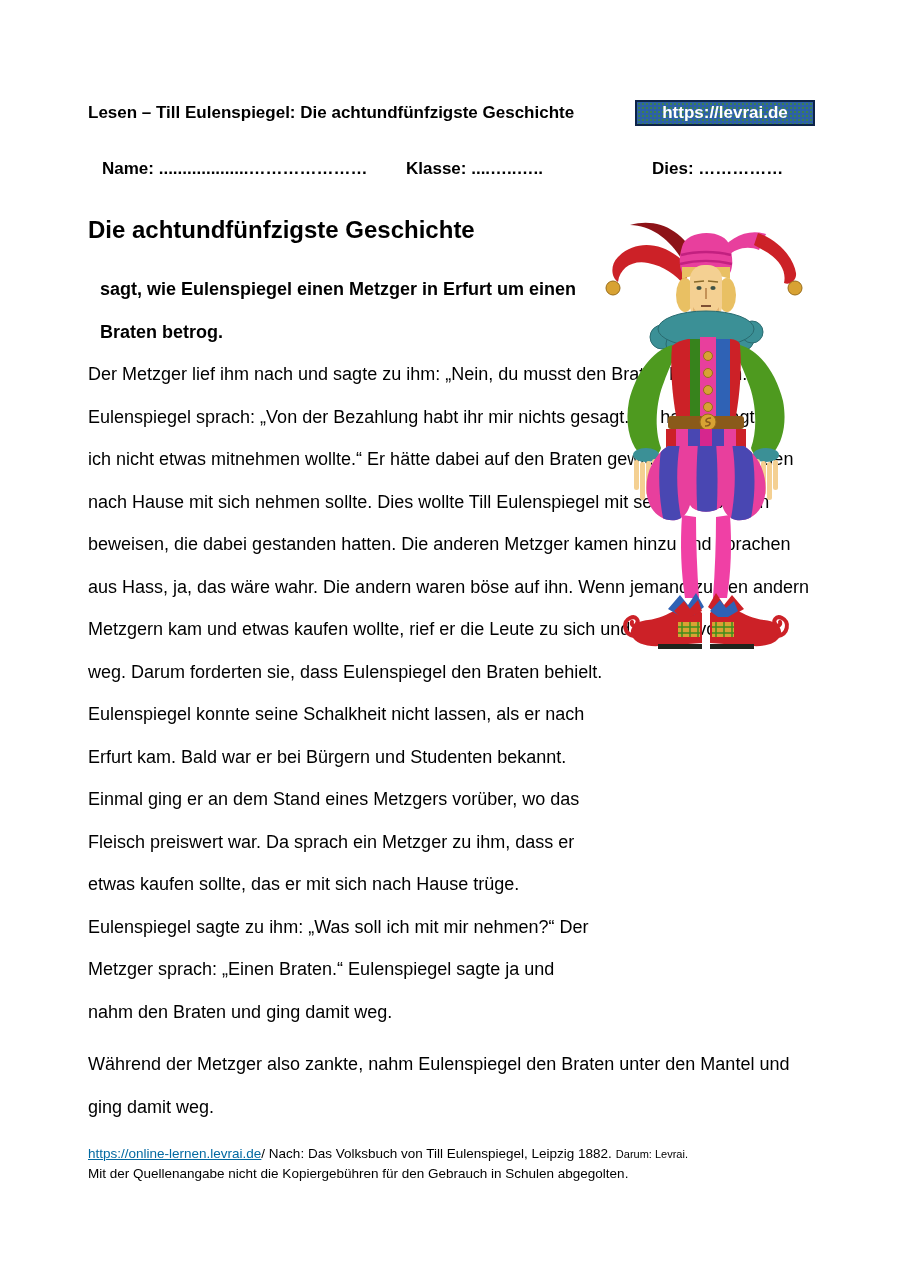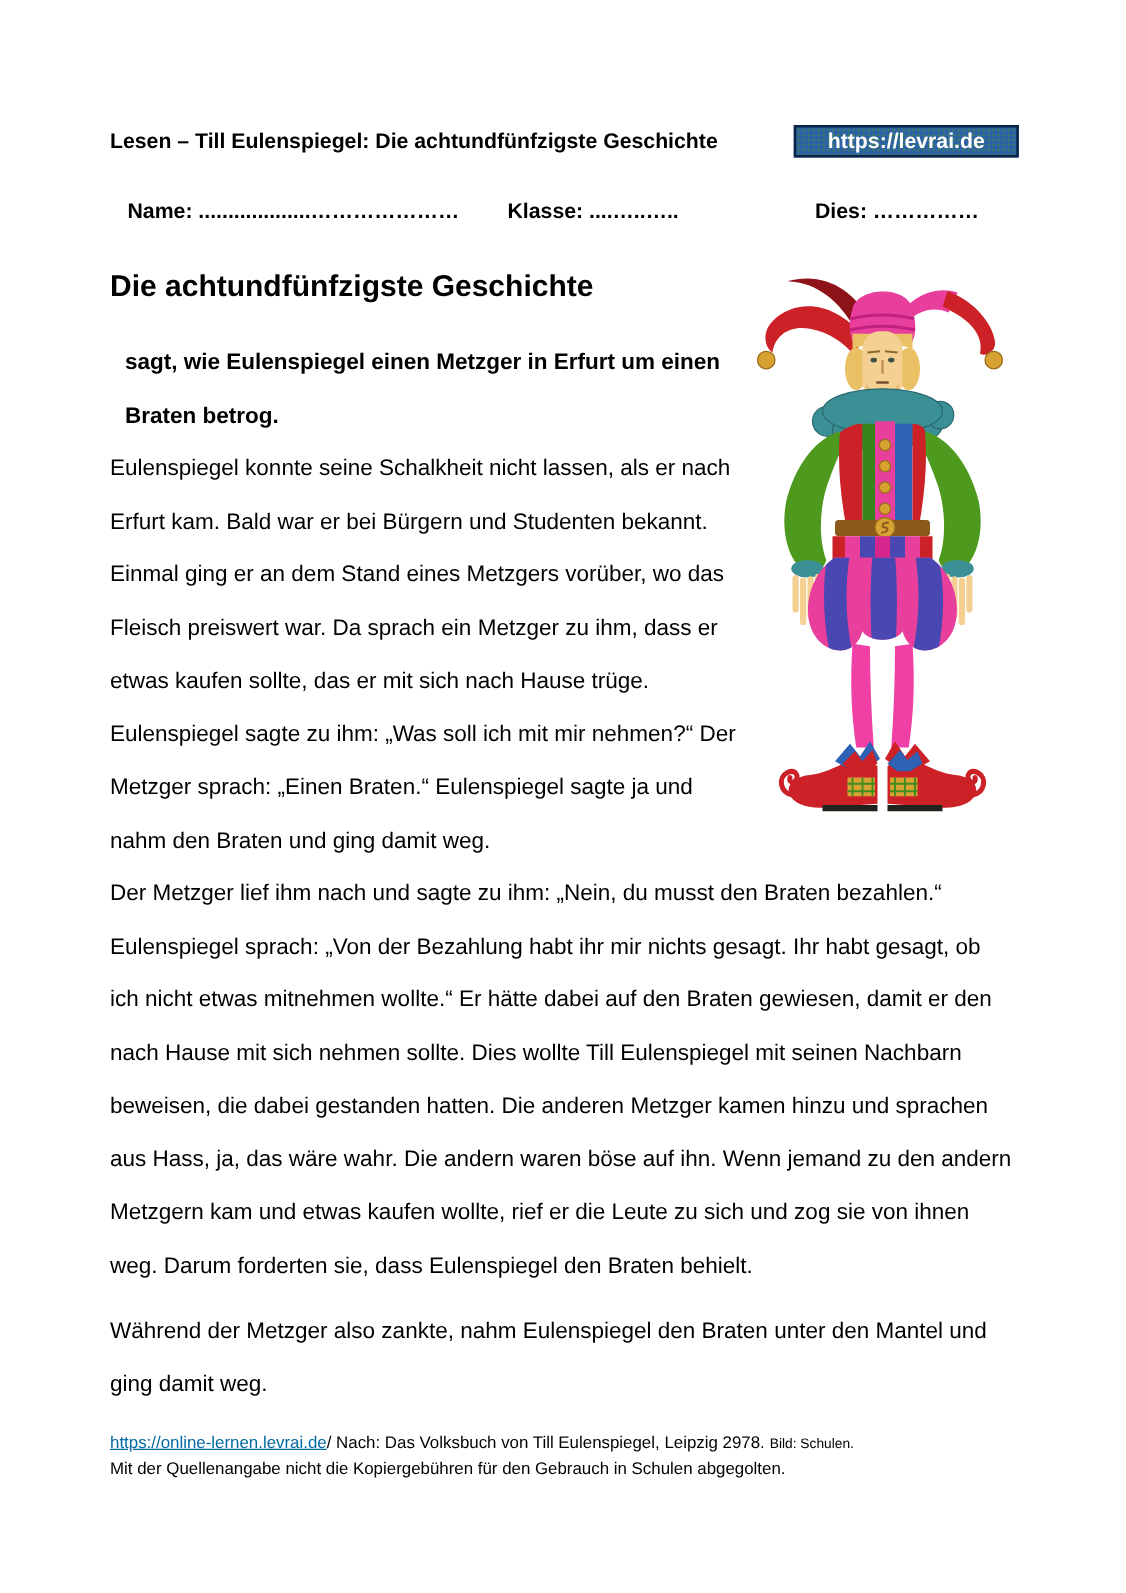"Eulenspiegel konnte seine Schalkheit" div.para { order: before "Der Metzger lief ihm nach" -> after "Der Metzger lief ihm nach" }
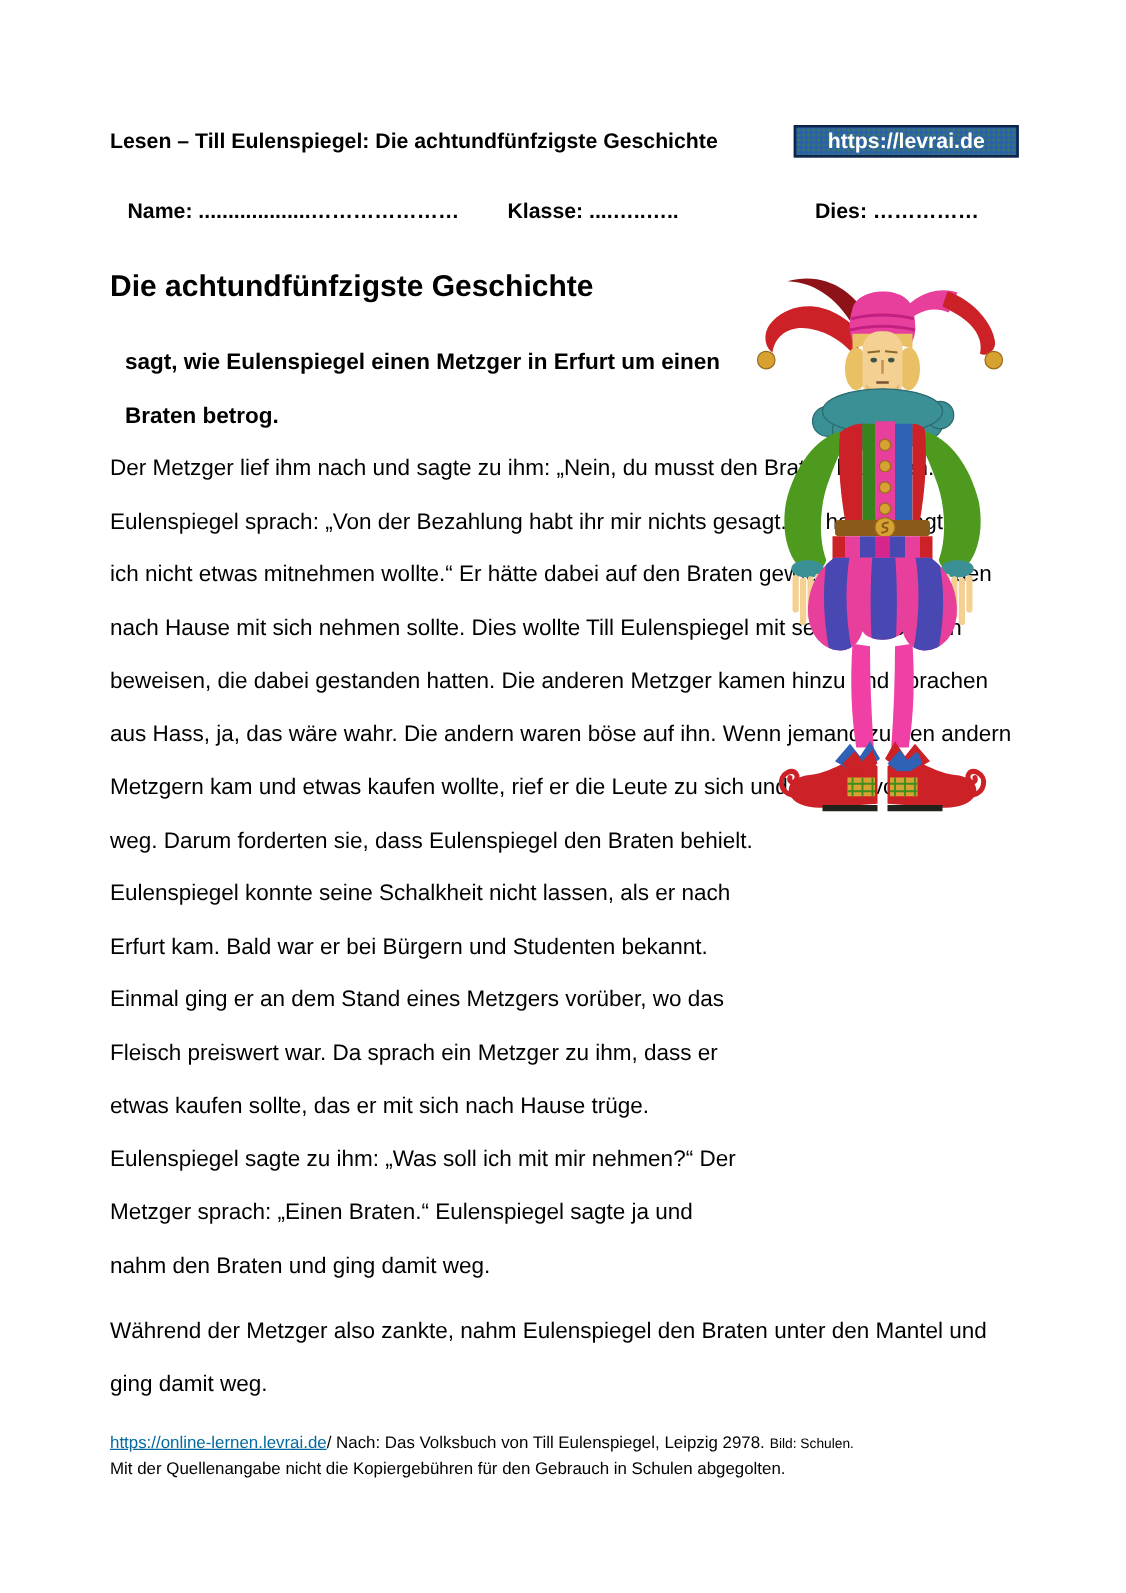"/ Nach: Das Volksbuch von" span { text: 2978 -> 1882 }
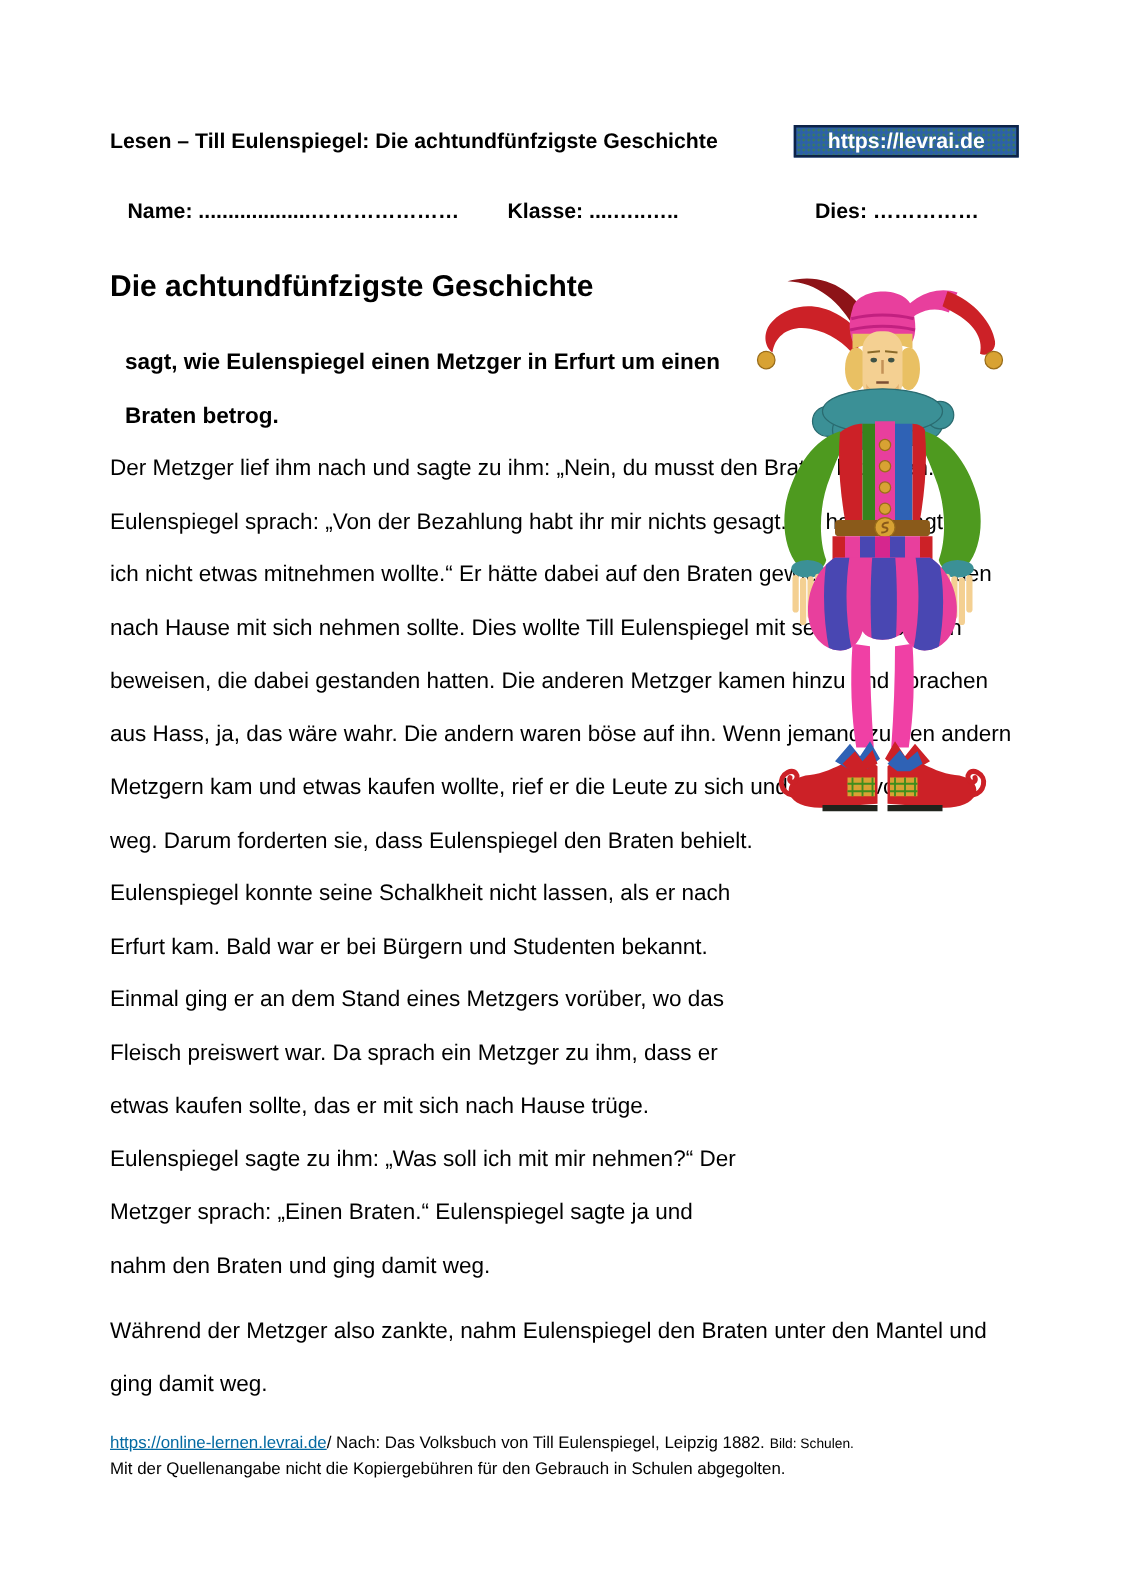"Bild: Schulen." span.credit { text: Bild: Schulen -> Darum: Levrai }
